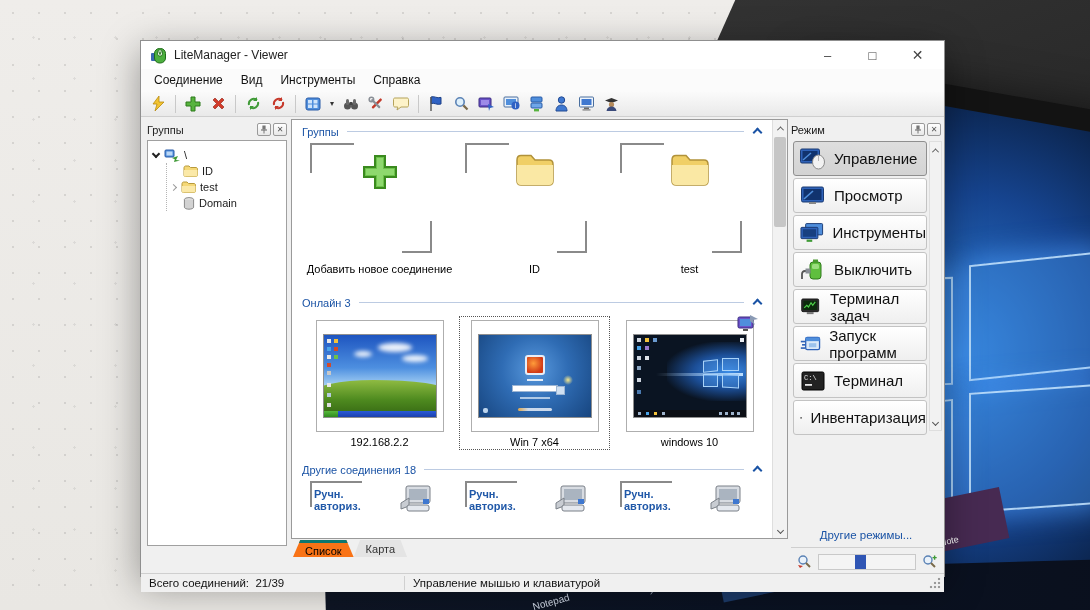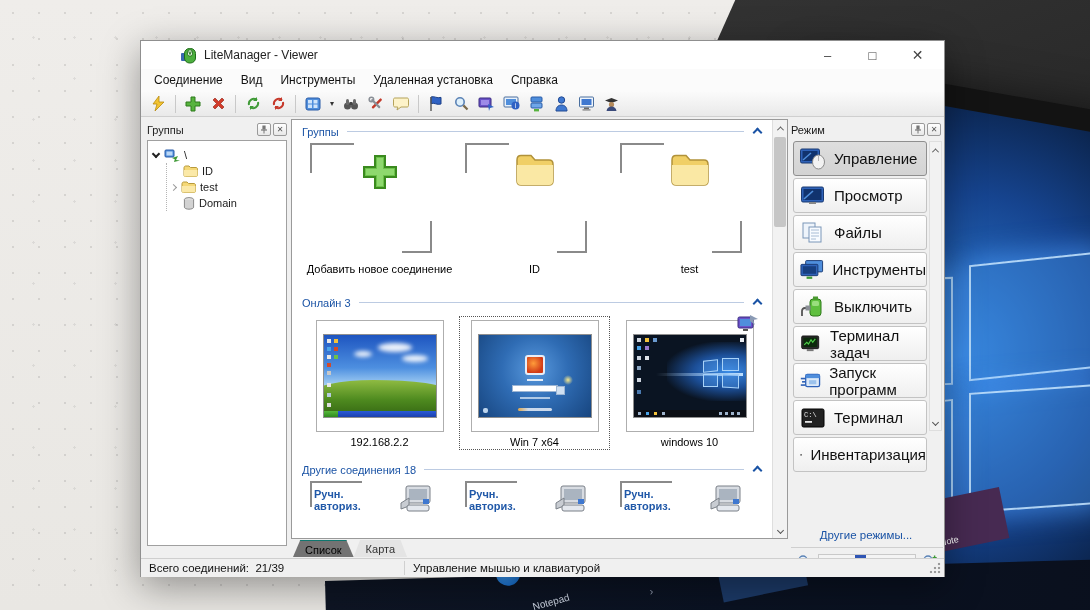"LiteManager - Viewer" .titlebar { padding-left: 30px -> none }
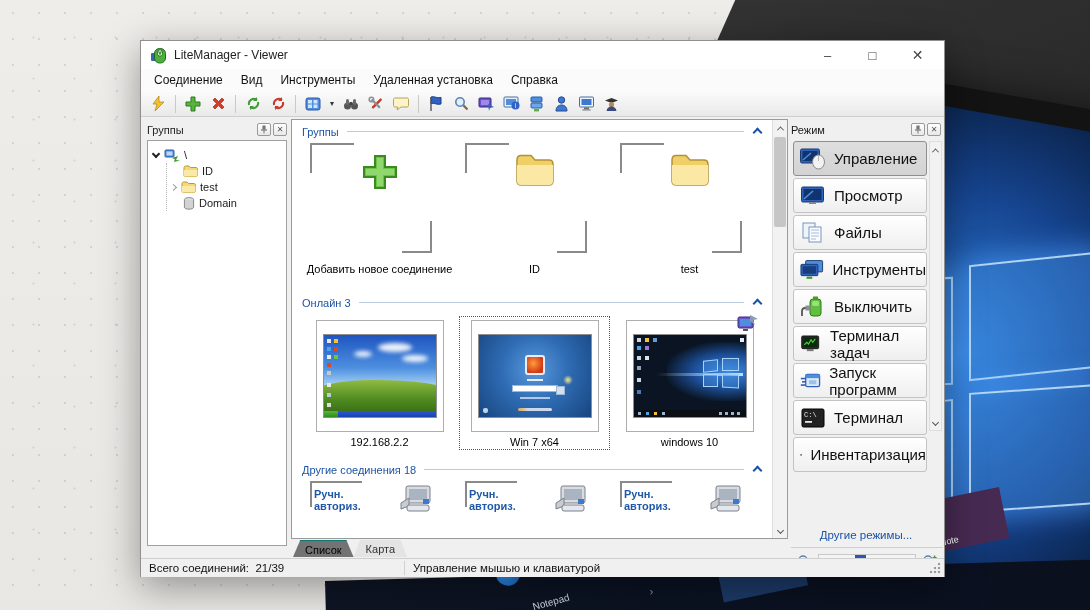"Удаленная установка" span.menu-item { html: <span>Удаленная установка</span> -> none }
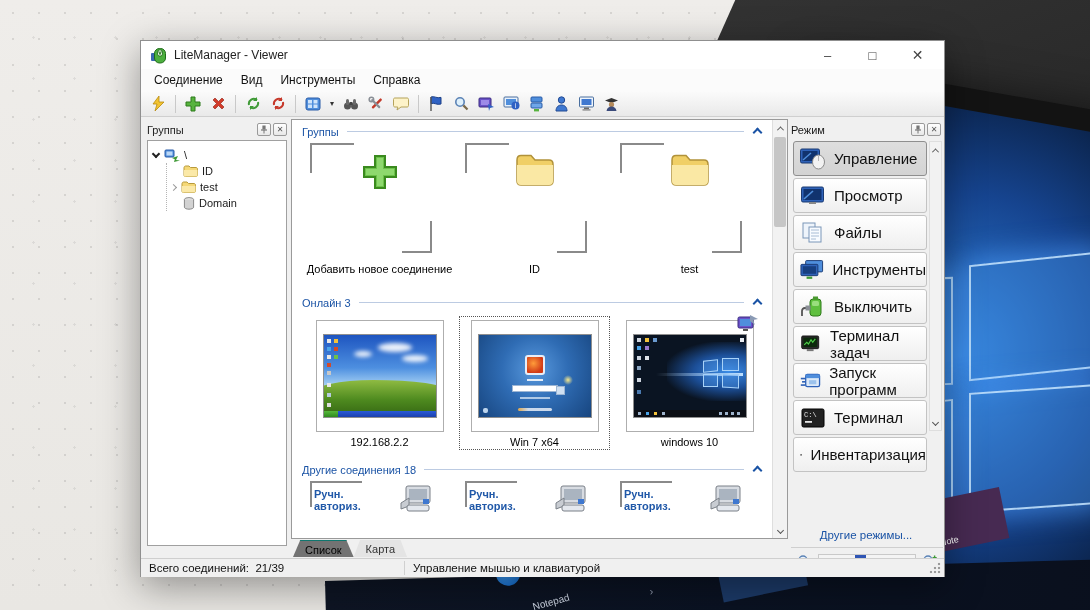"Файлы" div.mode-btn { html: <div> <svg> <rect></rect> <rect></rect> <line></line> <line></line> <line></line> <line></line> </svg> <span>Файлы</span> </div> -> none }
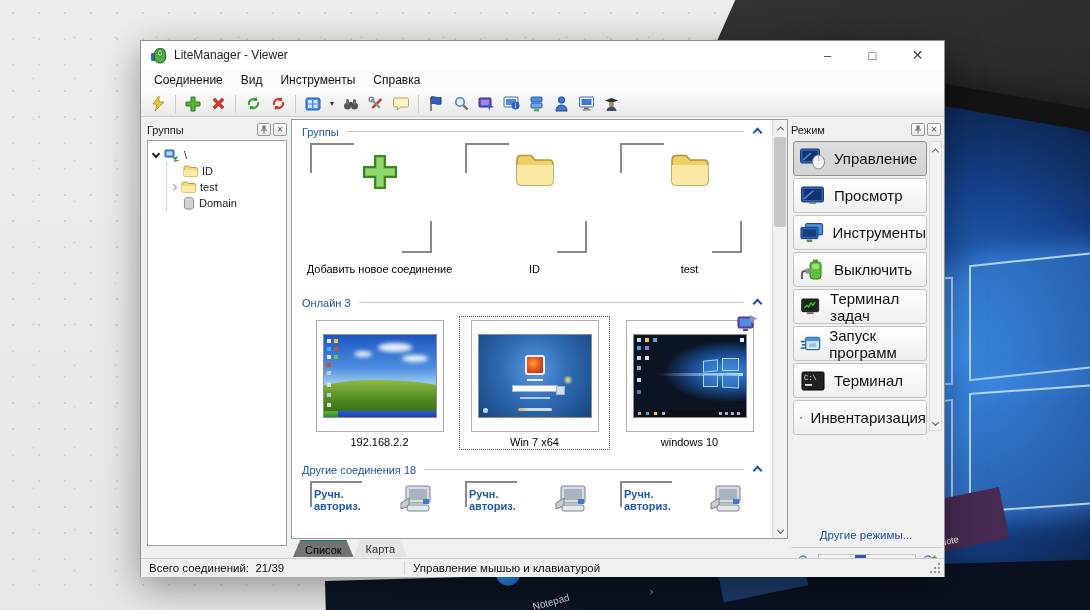"Список" .tab.active { background: #737373 -> #f97316; border-top: 1px solid #0f766e -> 3px solid #0f766e }
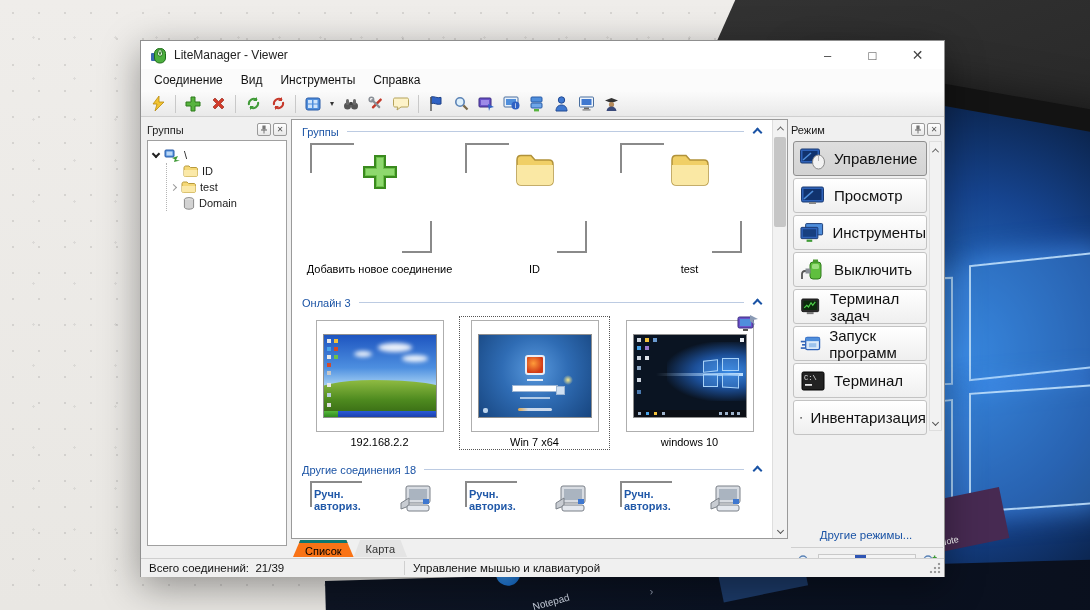"Всего соединений: 21/39" .statusbar { top: 517px -> 532px }
